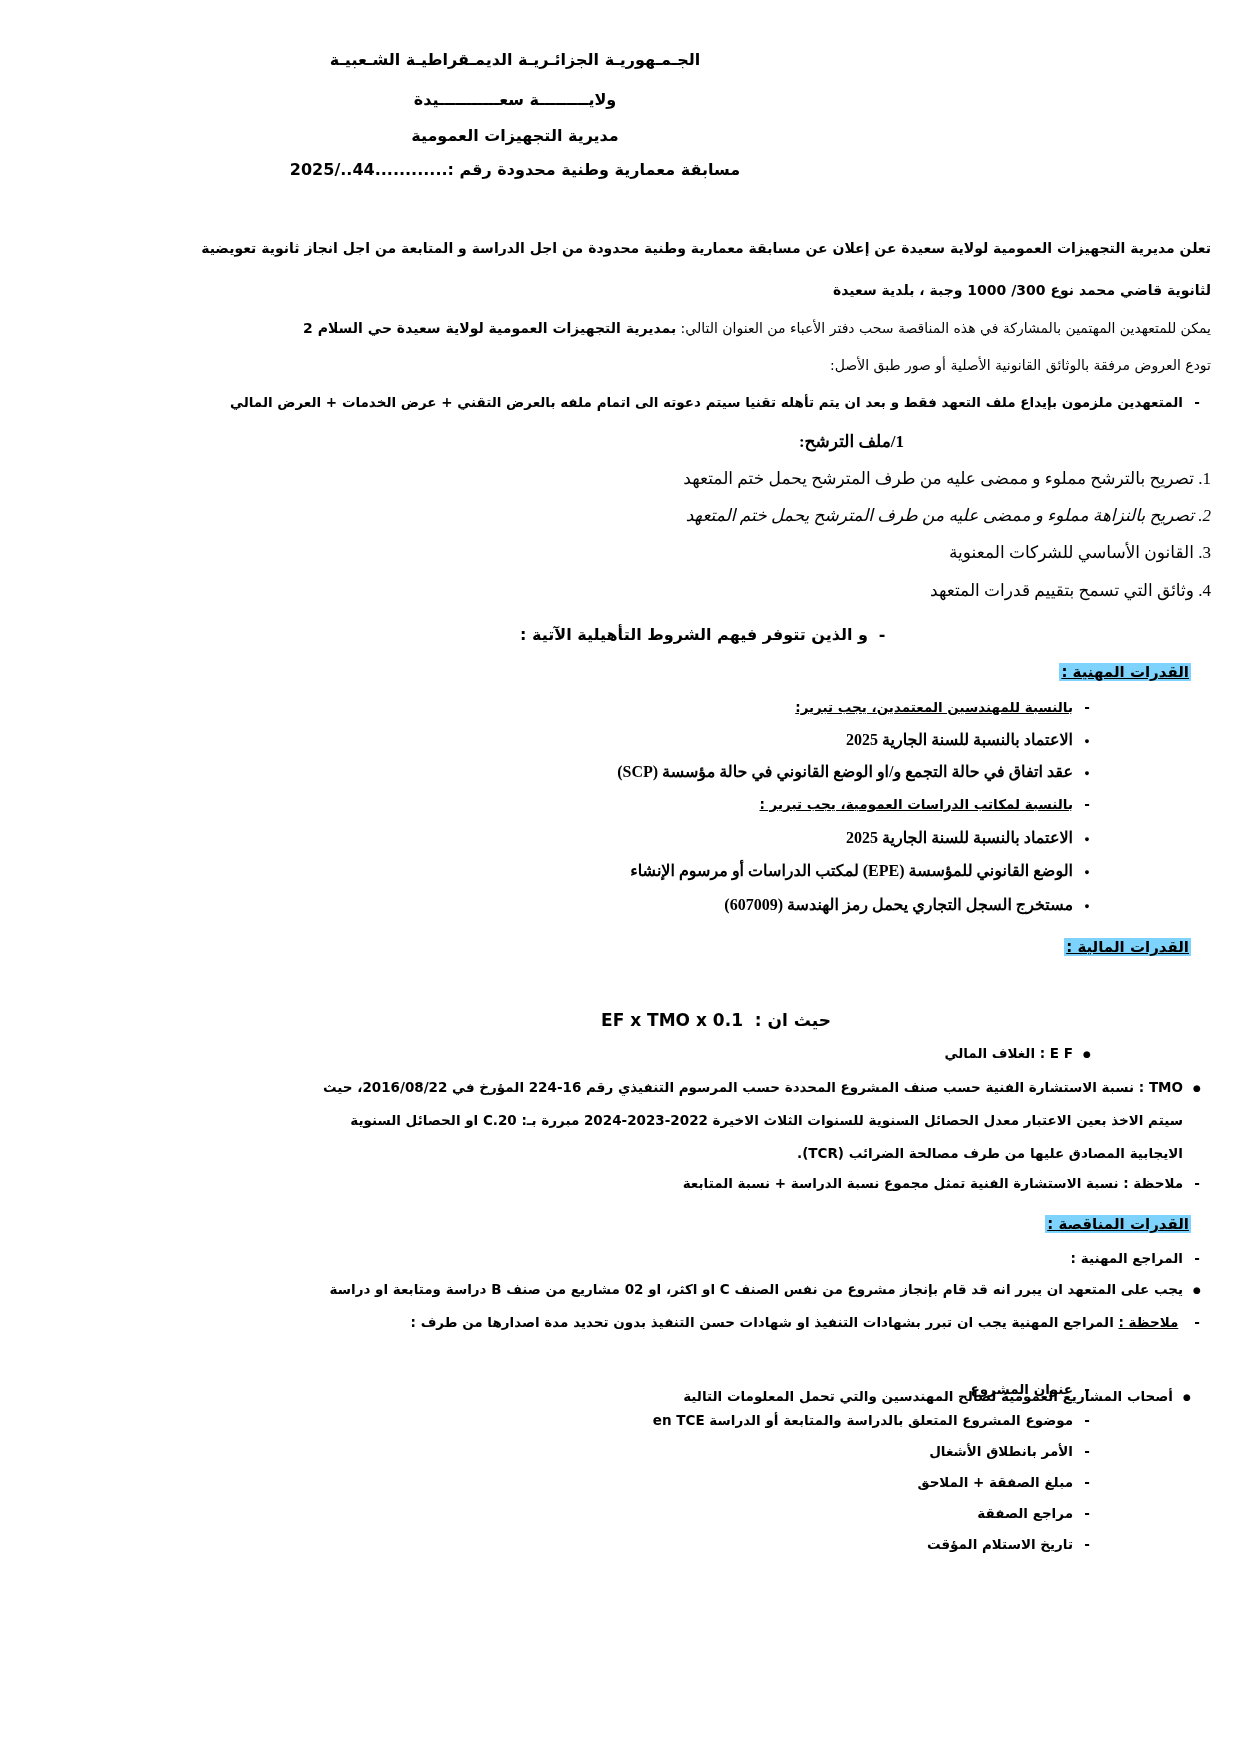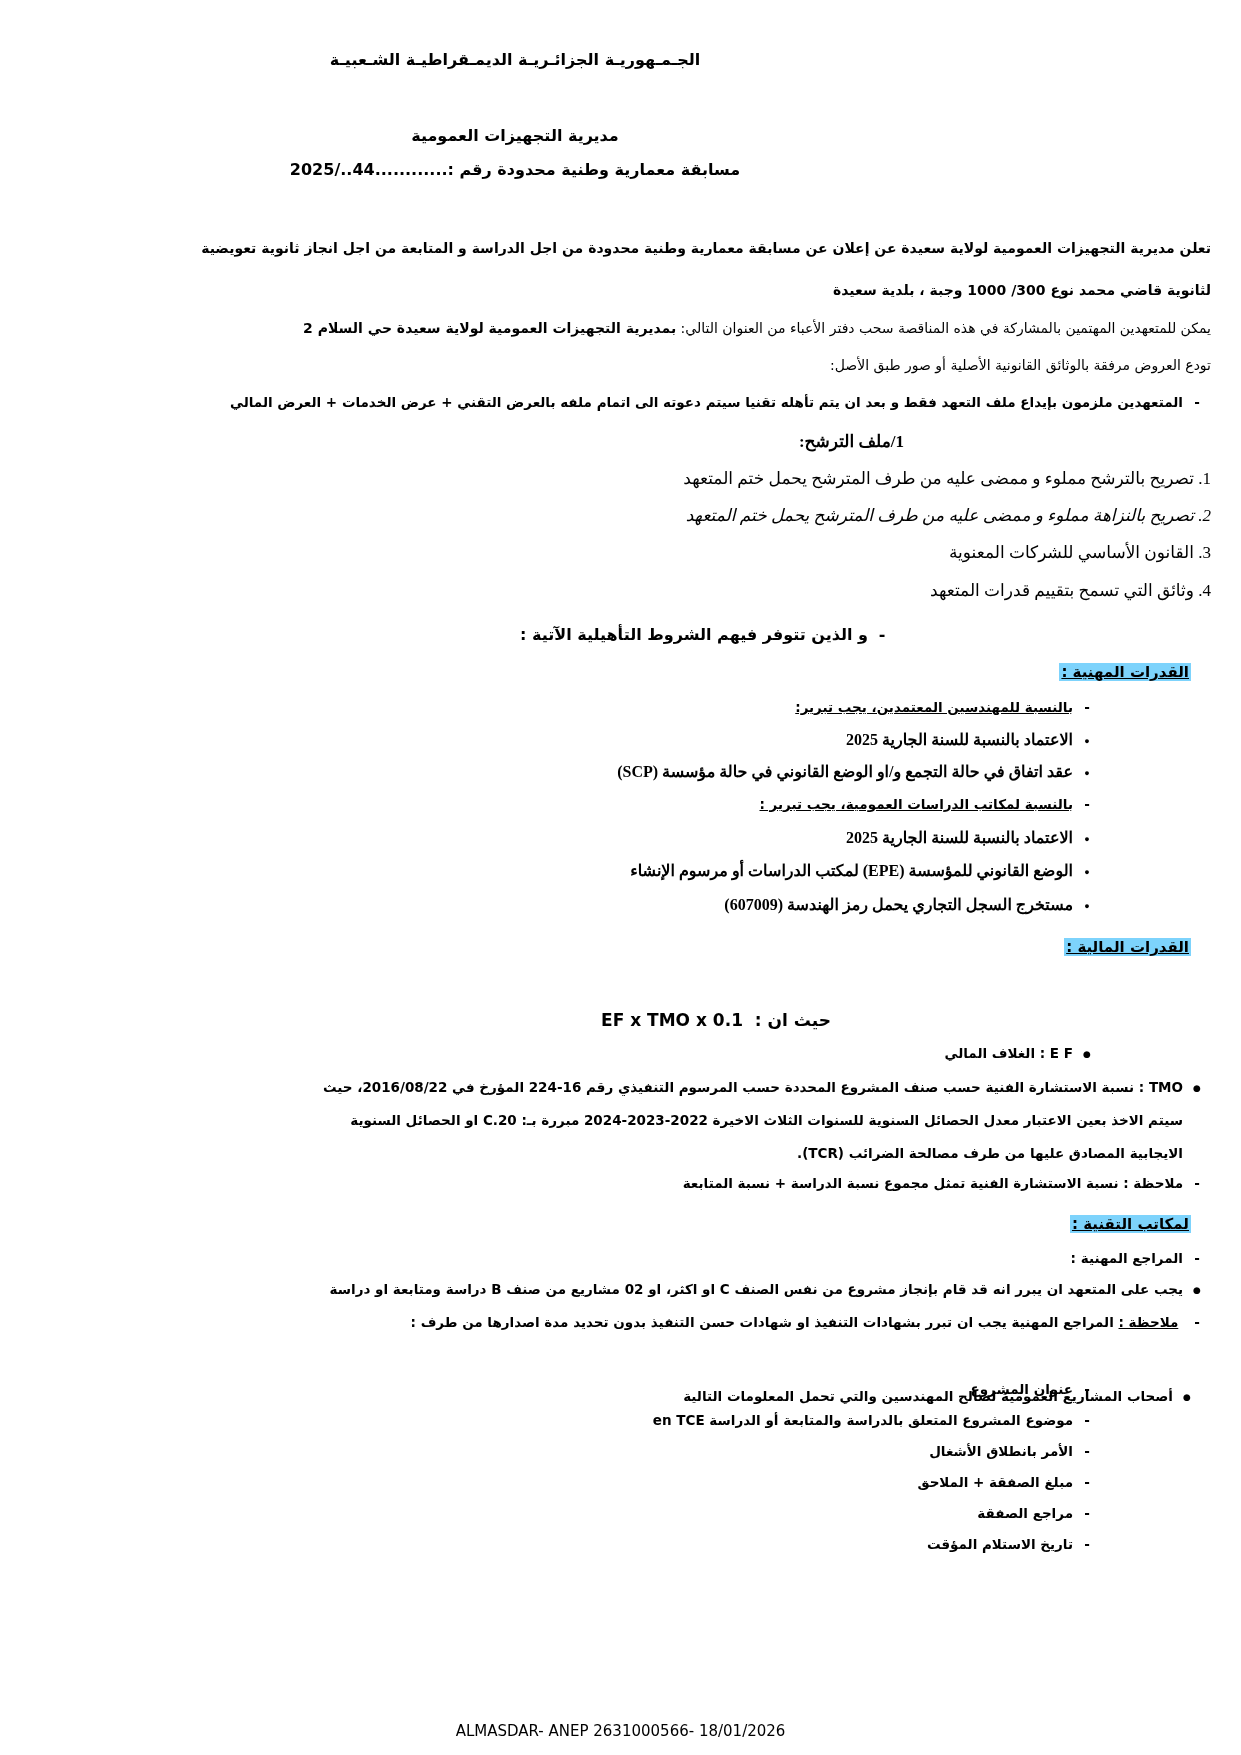"ولايـــــــــة سعـــــــــــيدة" div.abs { html: none -> <div>ولايـــــــــة سعـــــــــــيدة</div> }
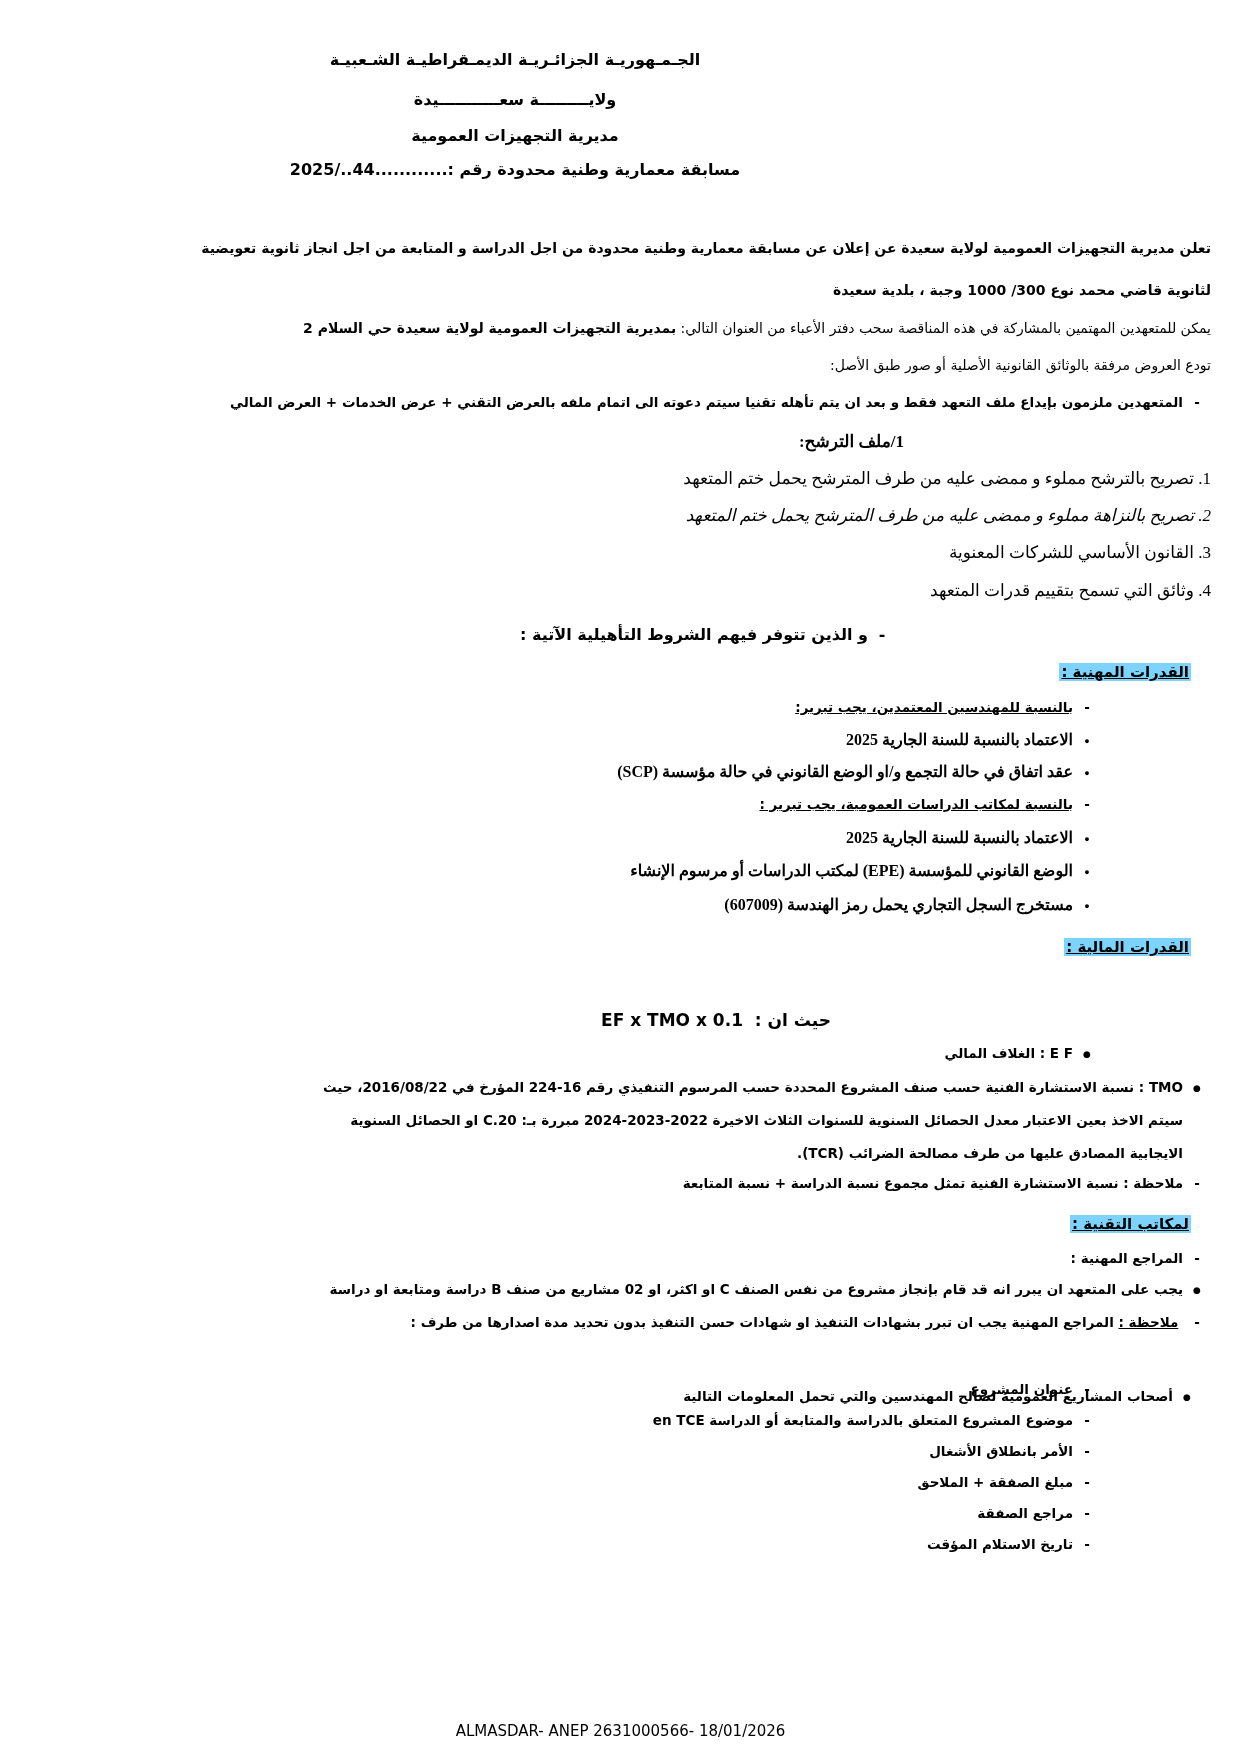"لمكاتب التقنية :" span.hl { text: لمكاتب التقنية -> القدرات المناقصة }
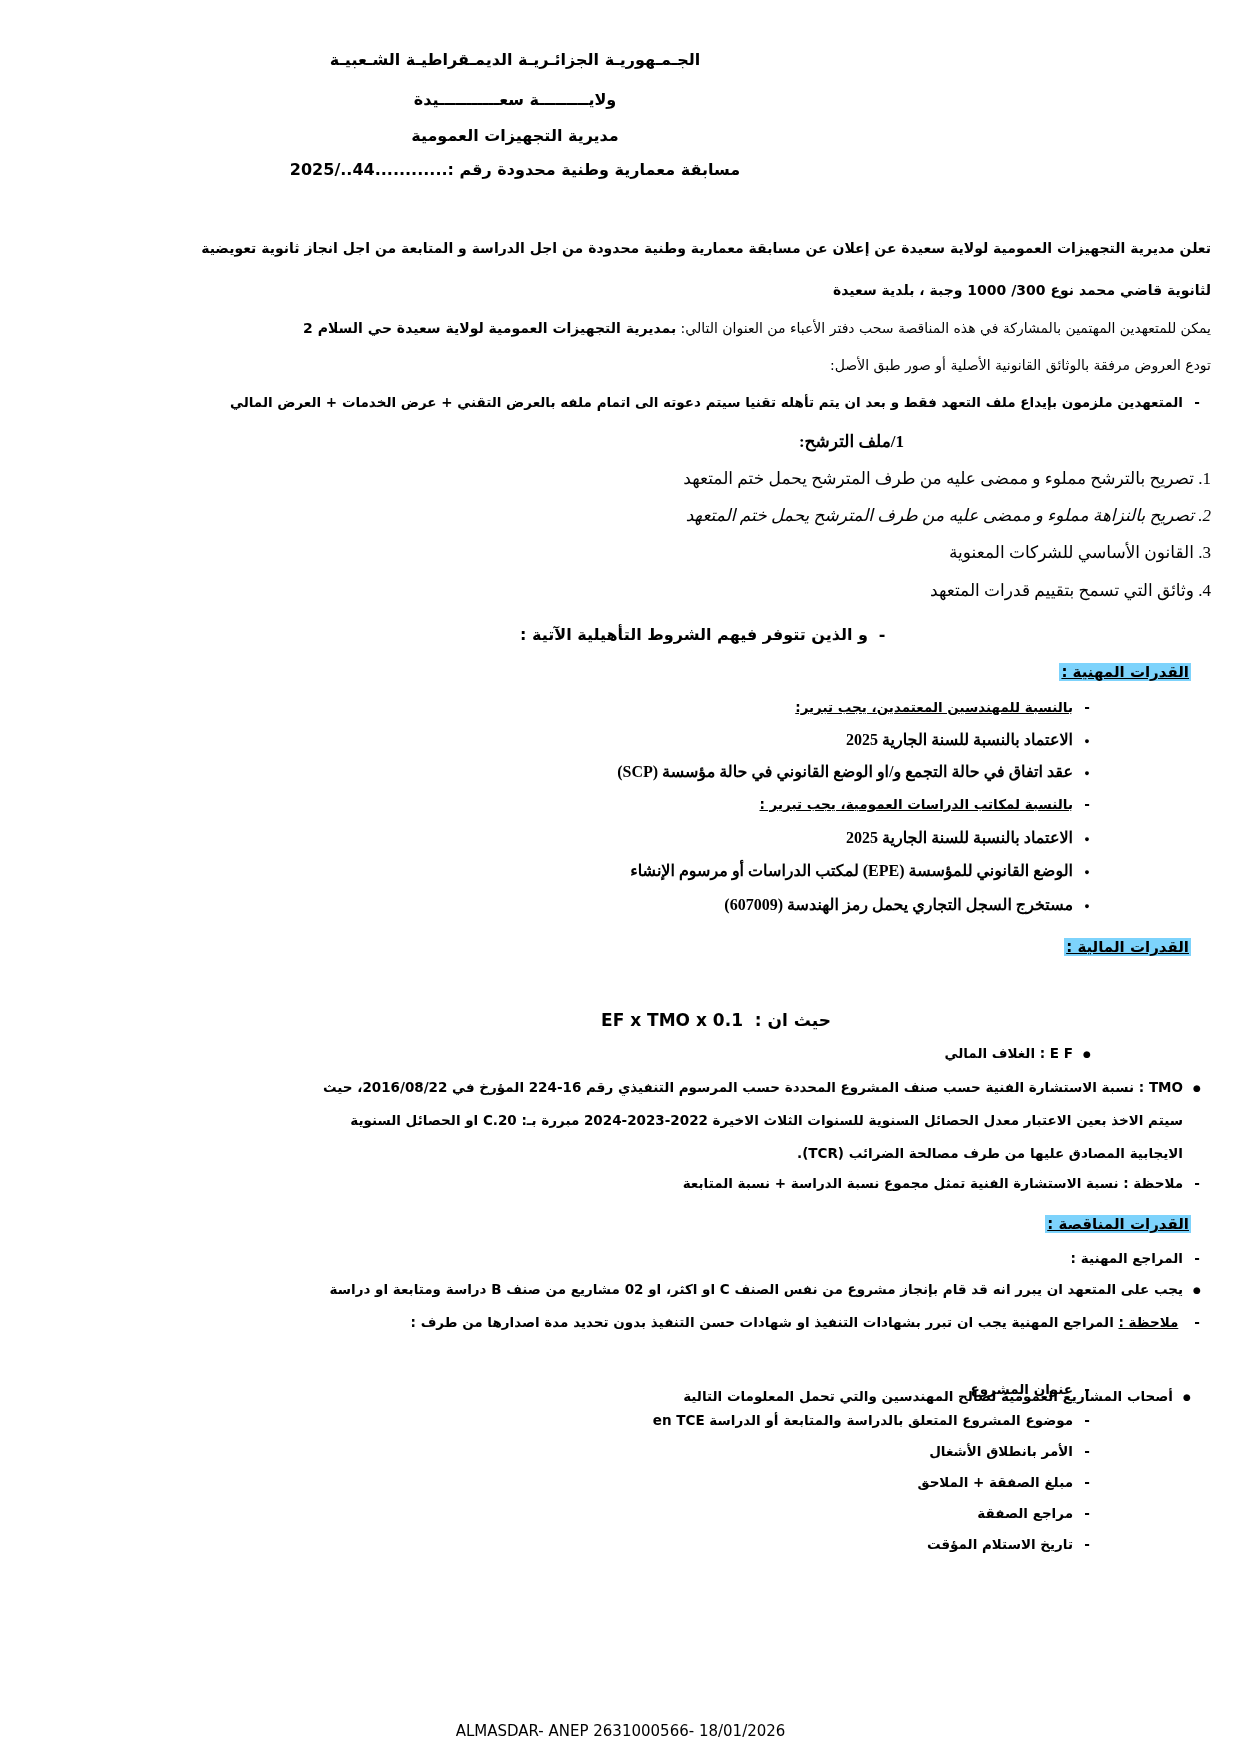"ALMASDAR- ANEP 2631000566- 18/01/2026" div.abs { html: <div>ALMASDAR- ANEP 2631000566- 18/01/2026</div> -> none }
